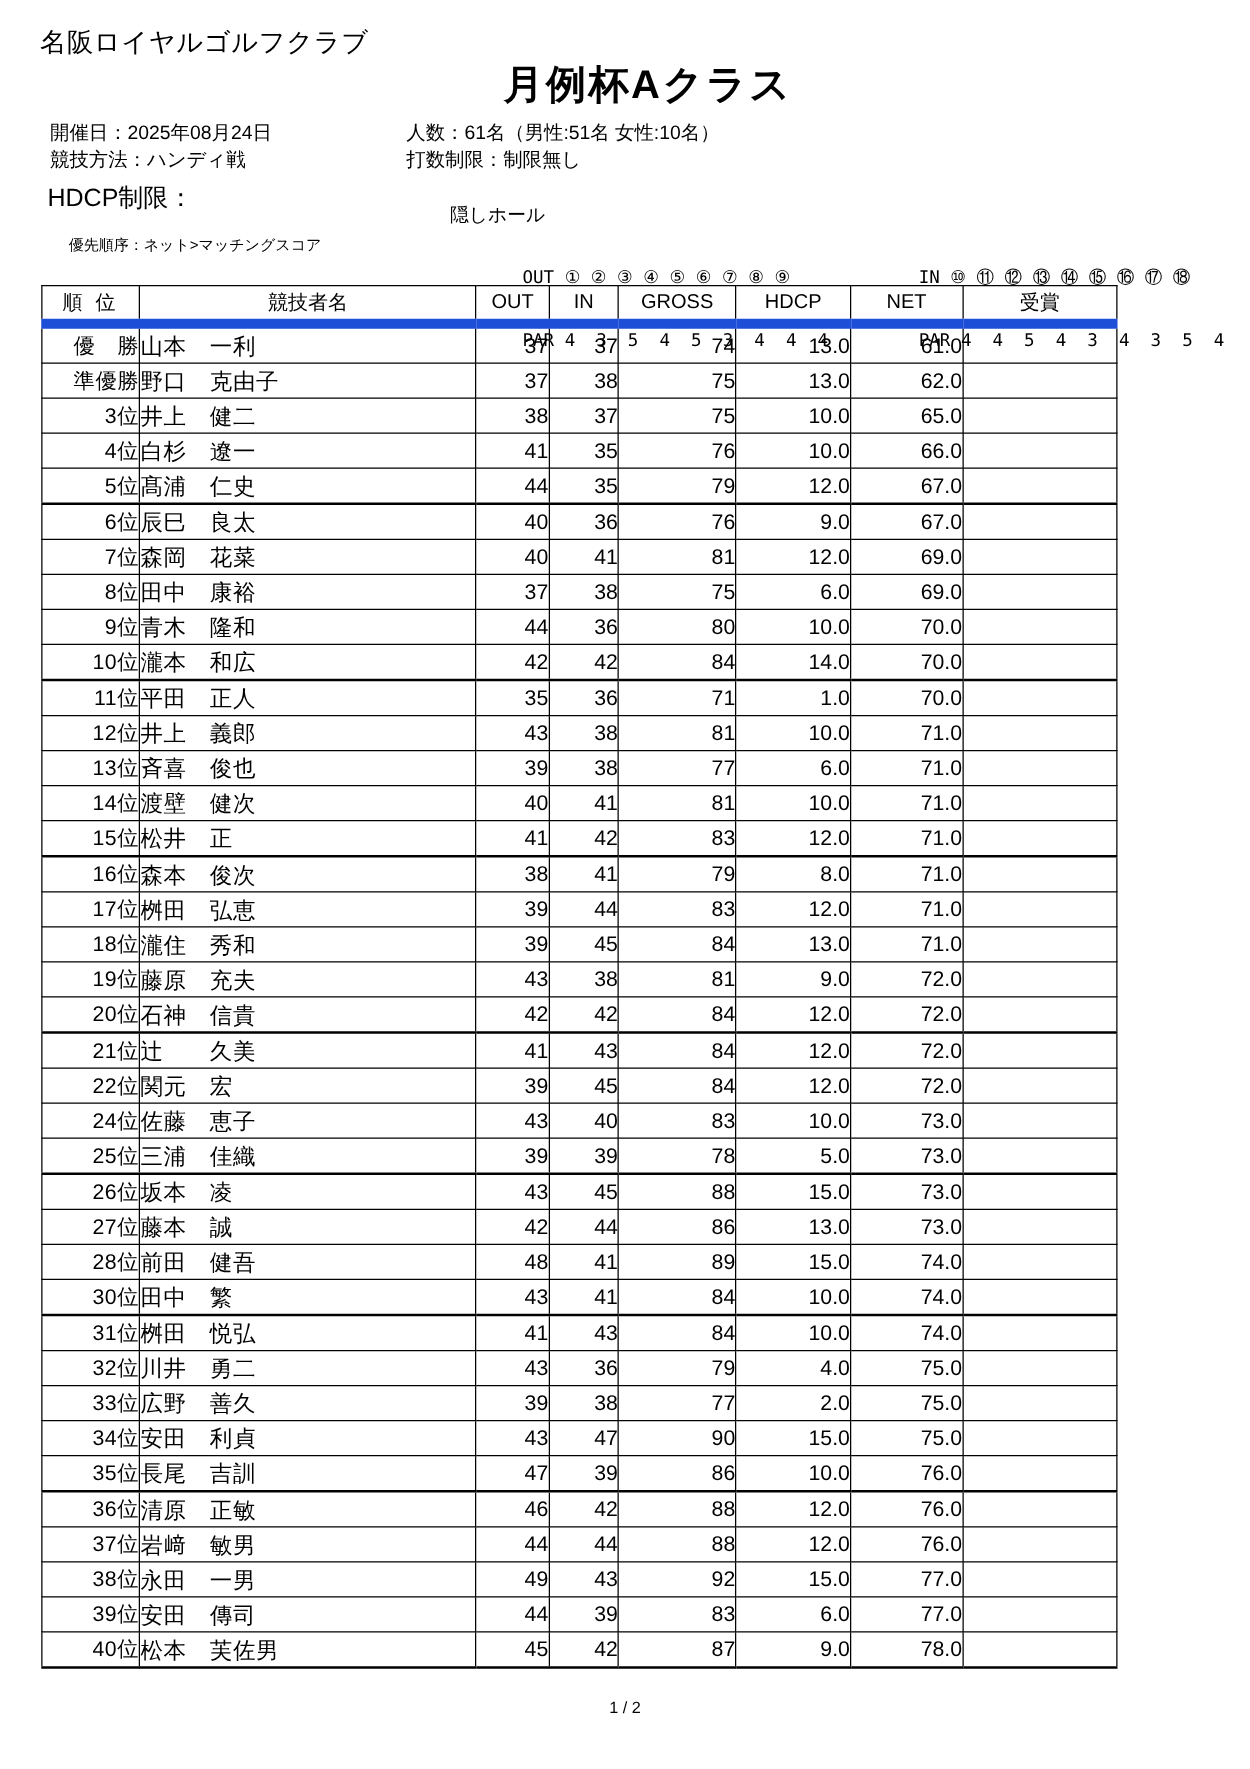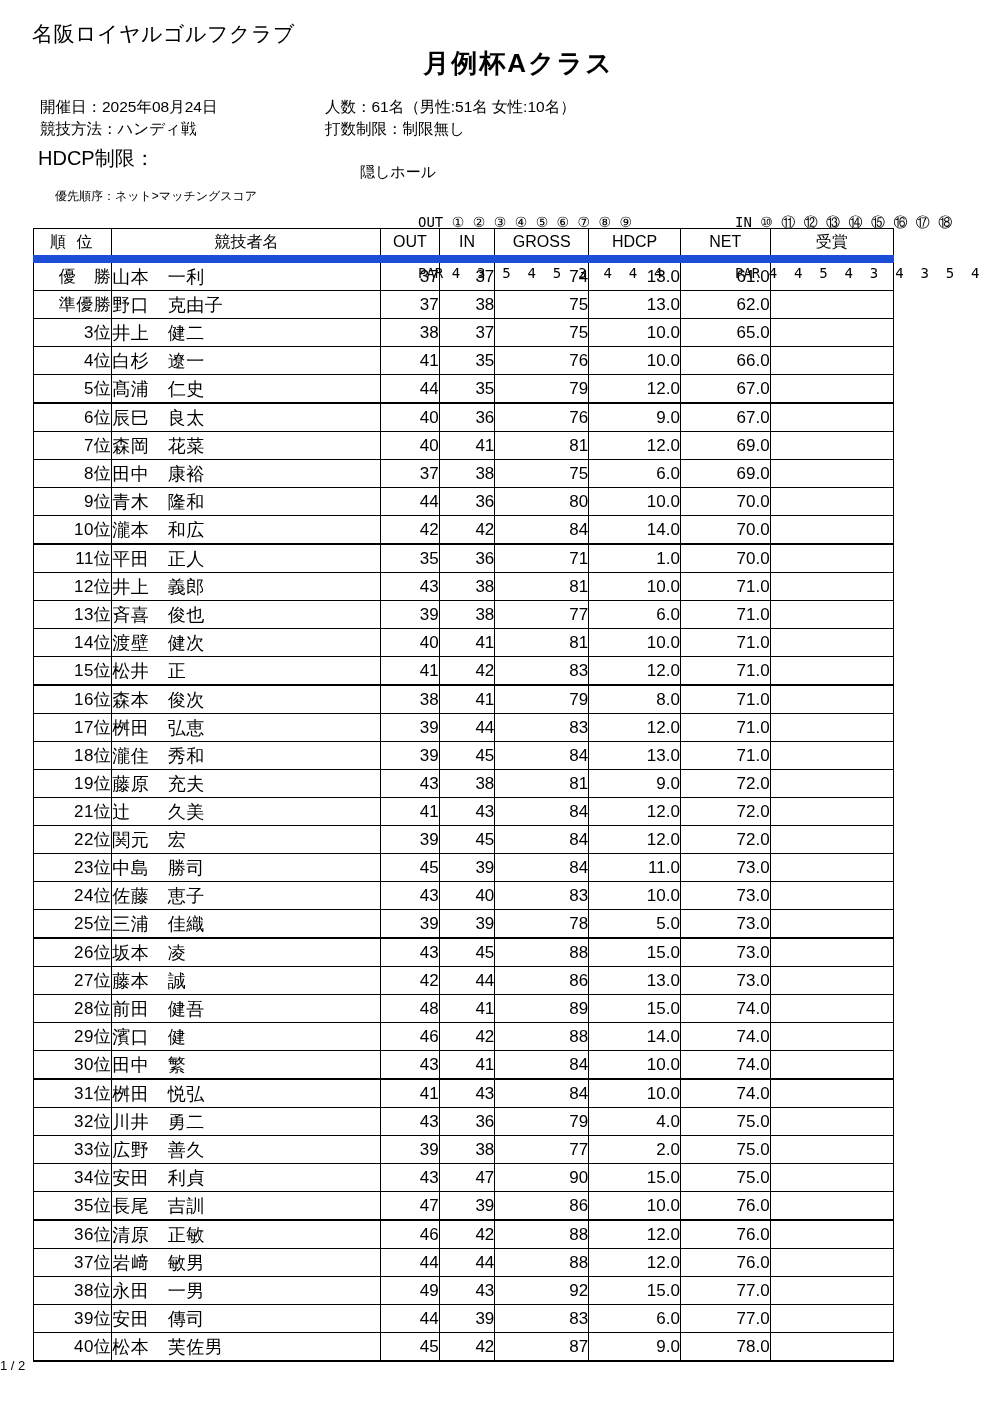"月例杯Aクラス" .doc-title { font-size: 26px -> 32px }
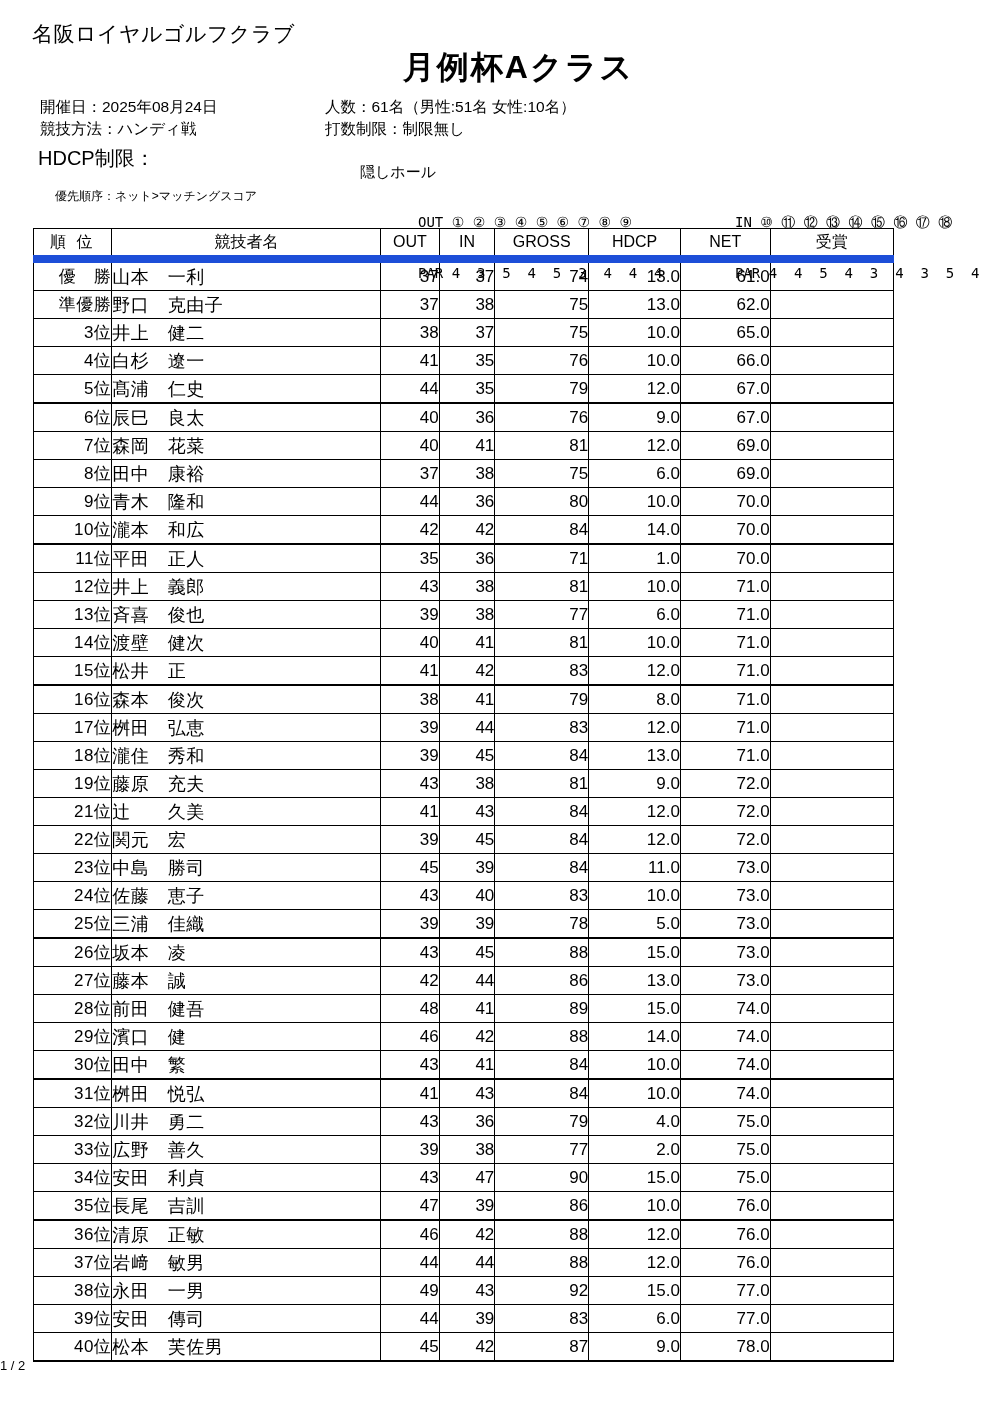"20位" tr.grp-end { html: none -> <tr> <td>20位</td> <td>石神 信貴</td> <td>42</td> <td>42</td> <td>84</td> <td>12.0</td> <td>72.0</td> <td></td> </tr> }
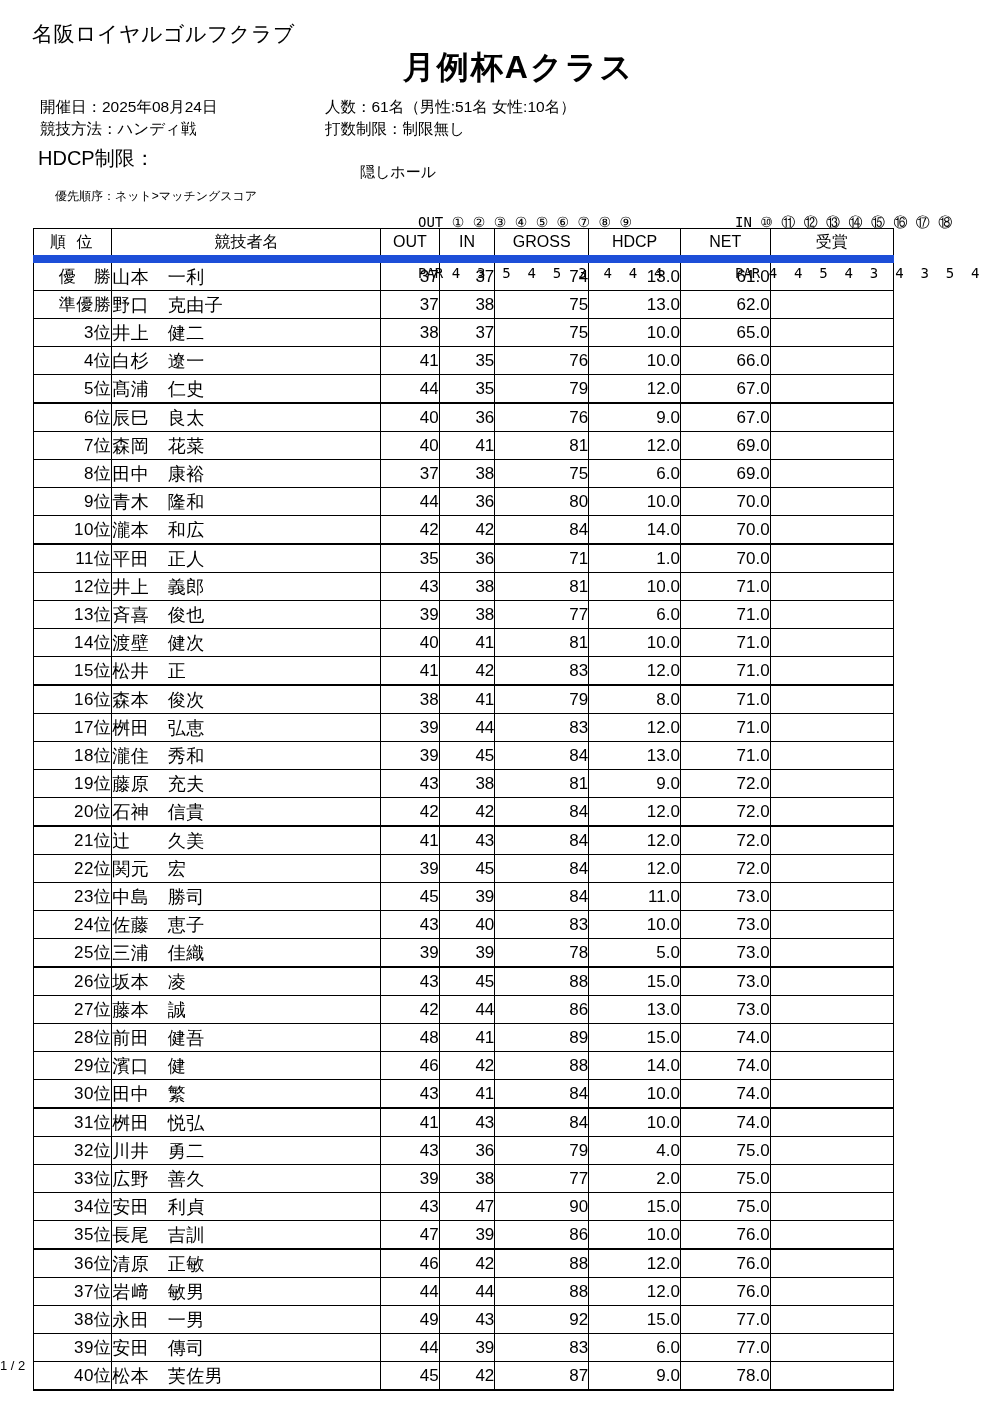"23位" tr { html: <tr> <td>23位</td> <td>中島 勝司</td> <td>45</td> <td>39</td> <td>84</td> <td>11.0</td> <td>73.0</td> <td></td> </tr> -> none }
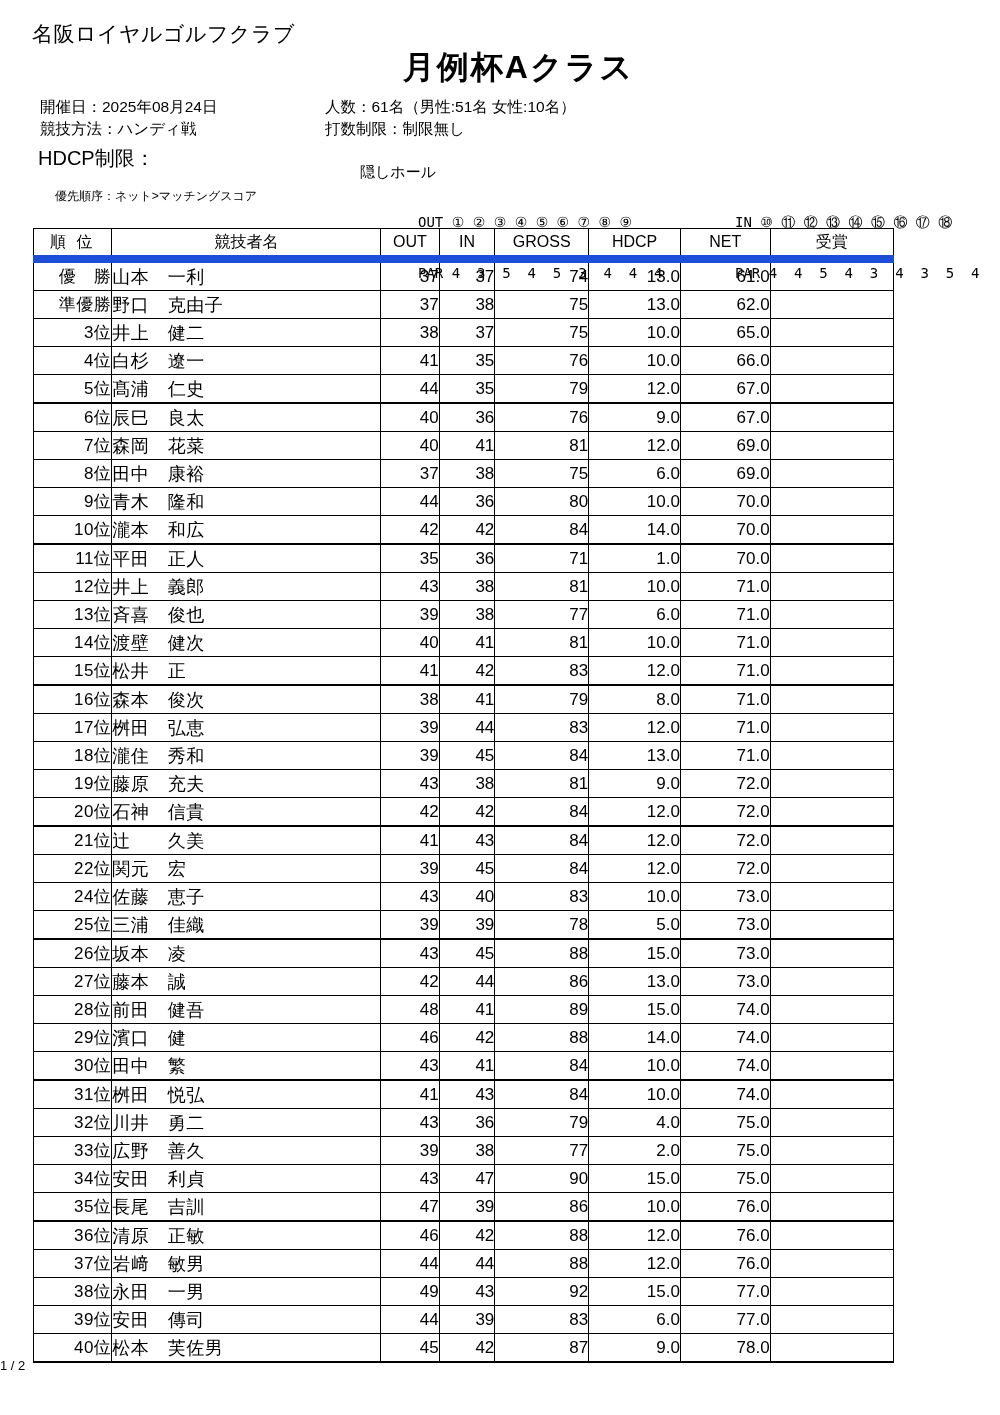"29位" tr { html: <tr> <td>29位</td> <td>濱口 健</td> <td>46</td> <td>42</td> <td>88</td> <td>14.0</td> <td>74.0</td> <td></td> </tr> -> none }
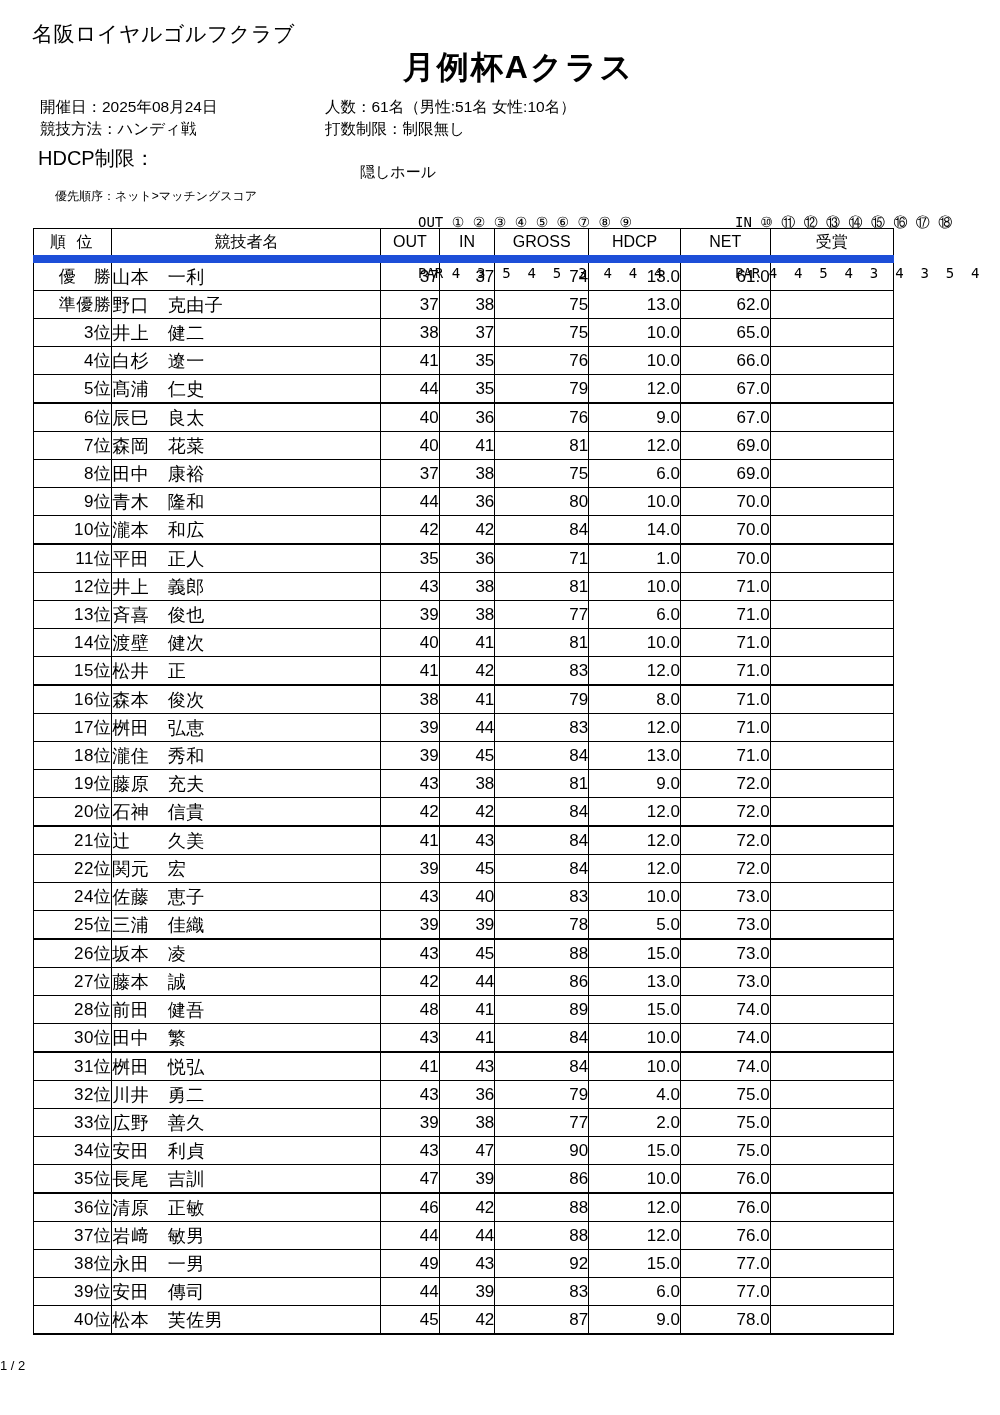"1 / 2" .footer { text-align: left -> center }
